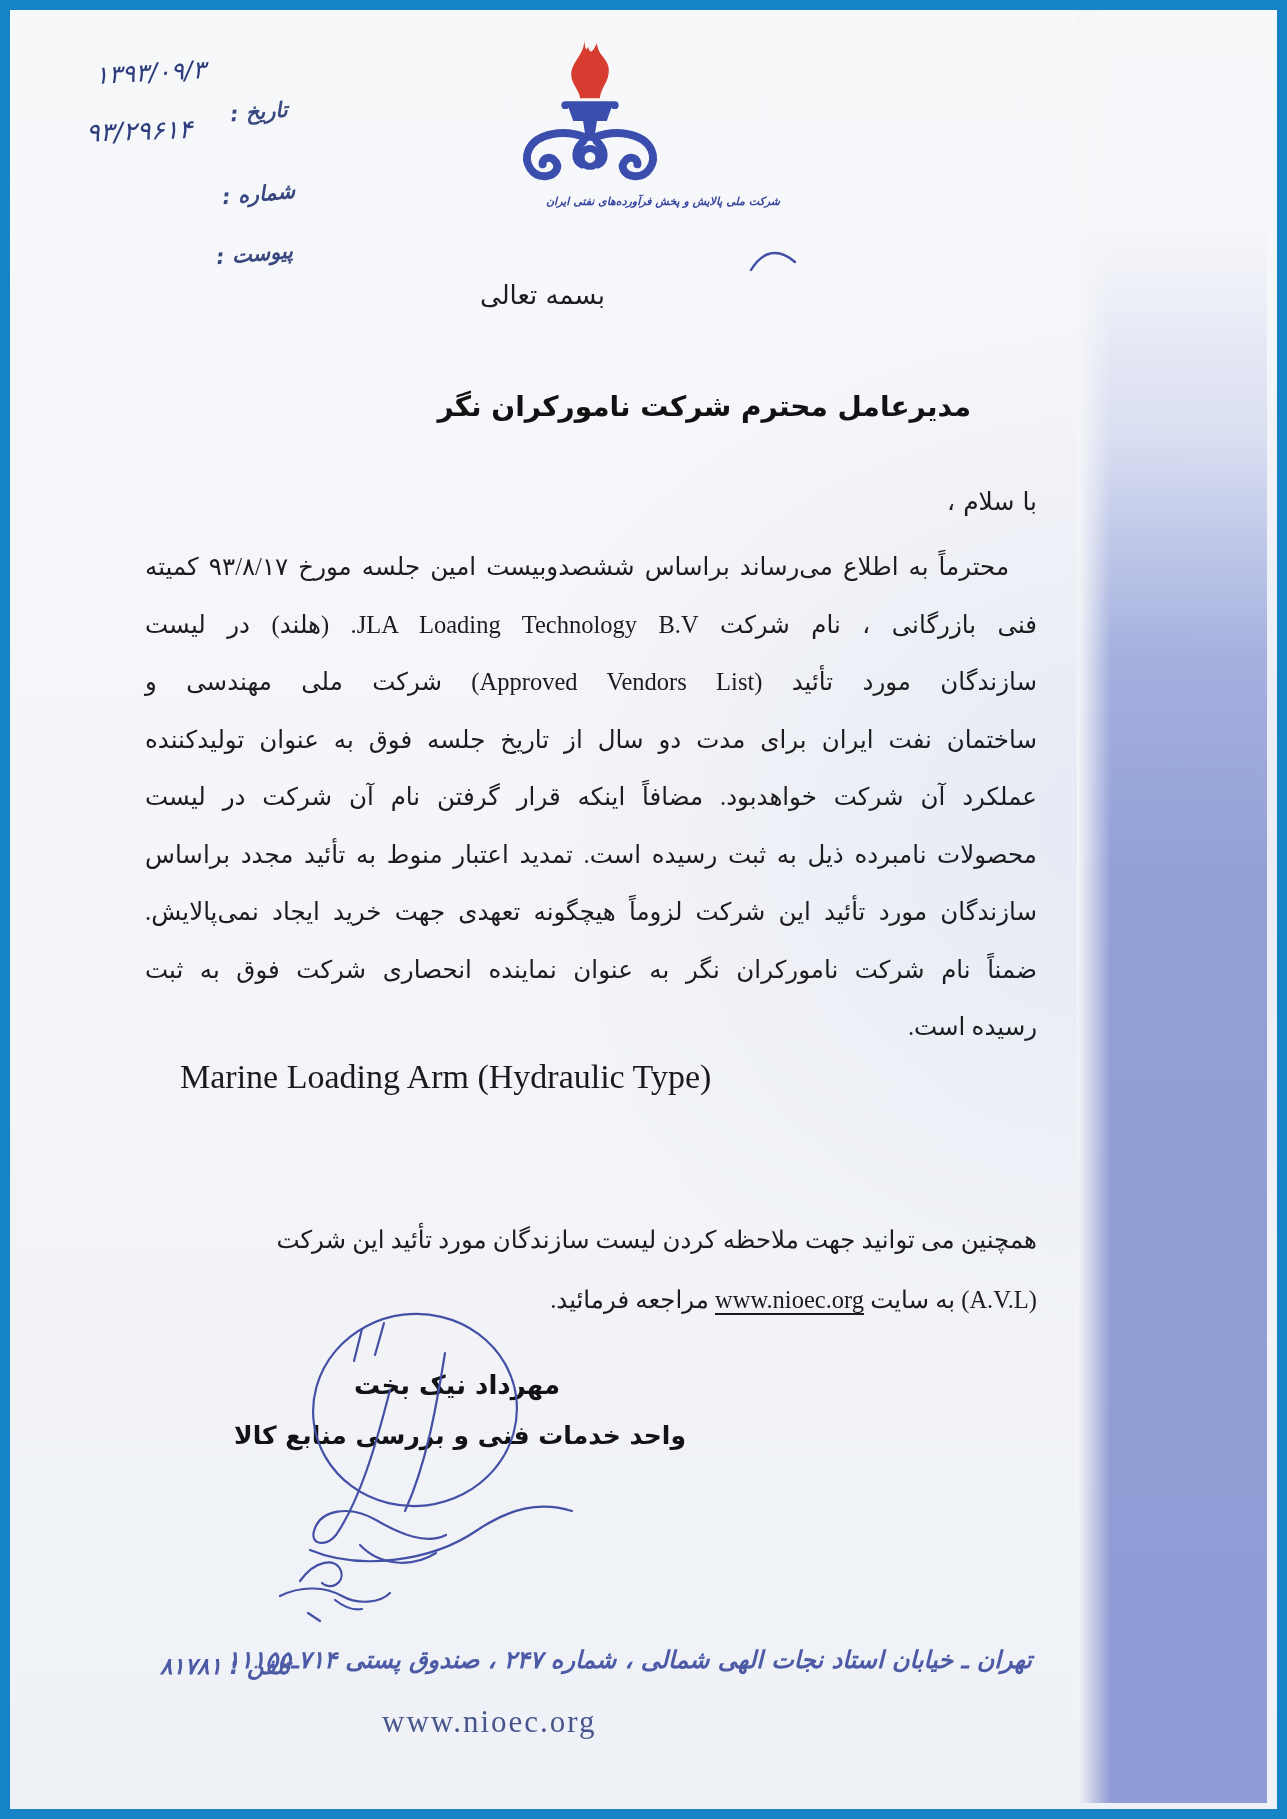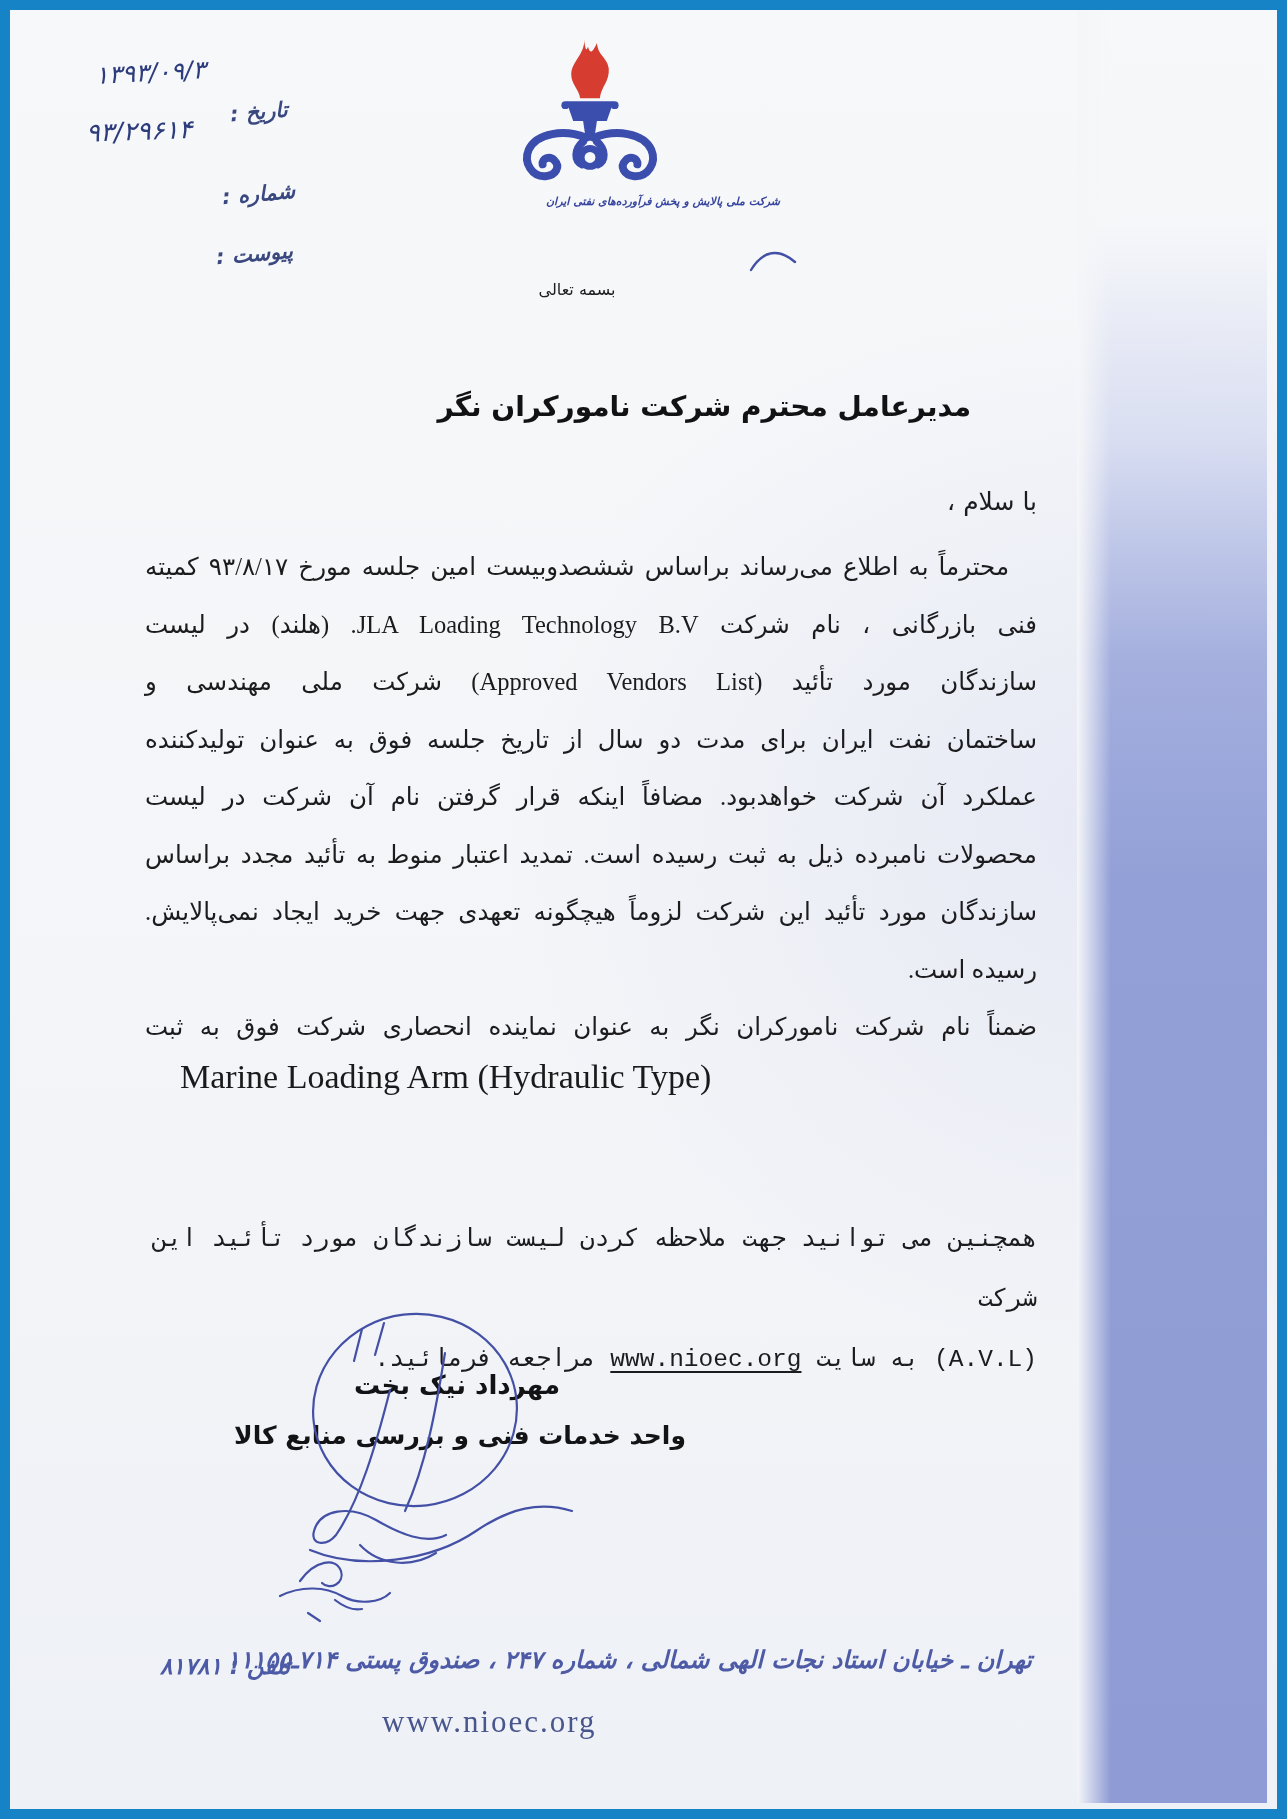"بسمه تعالی" .bismillah { font-size: 16px -> 26px; left: 452px -> 470px; text-align: center -> left }
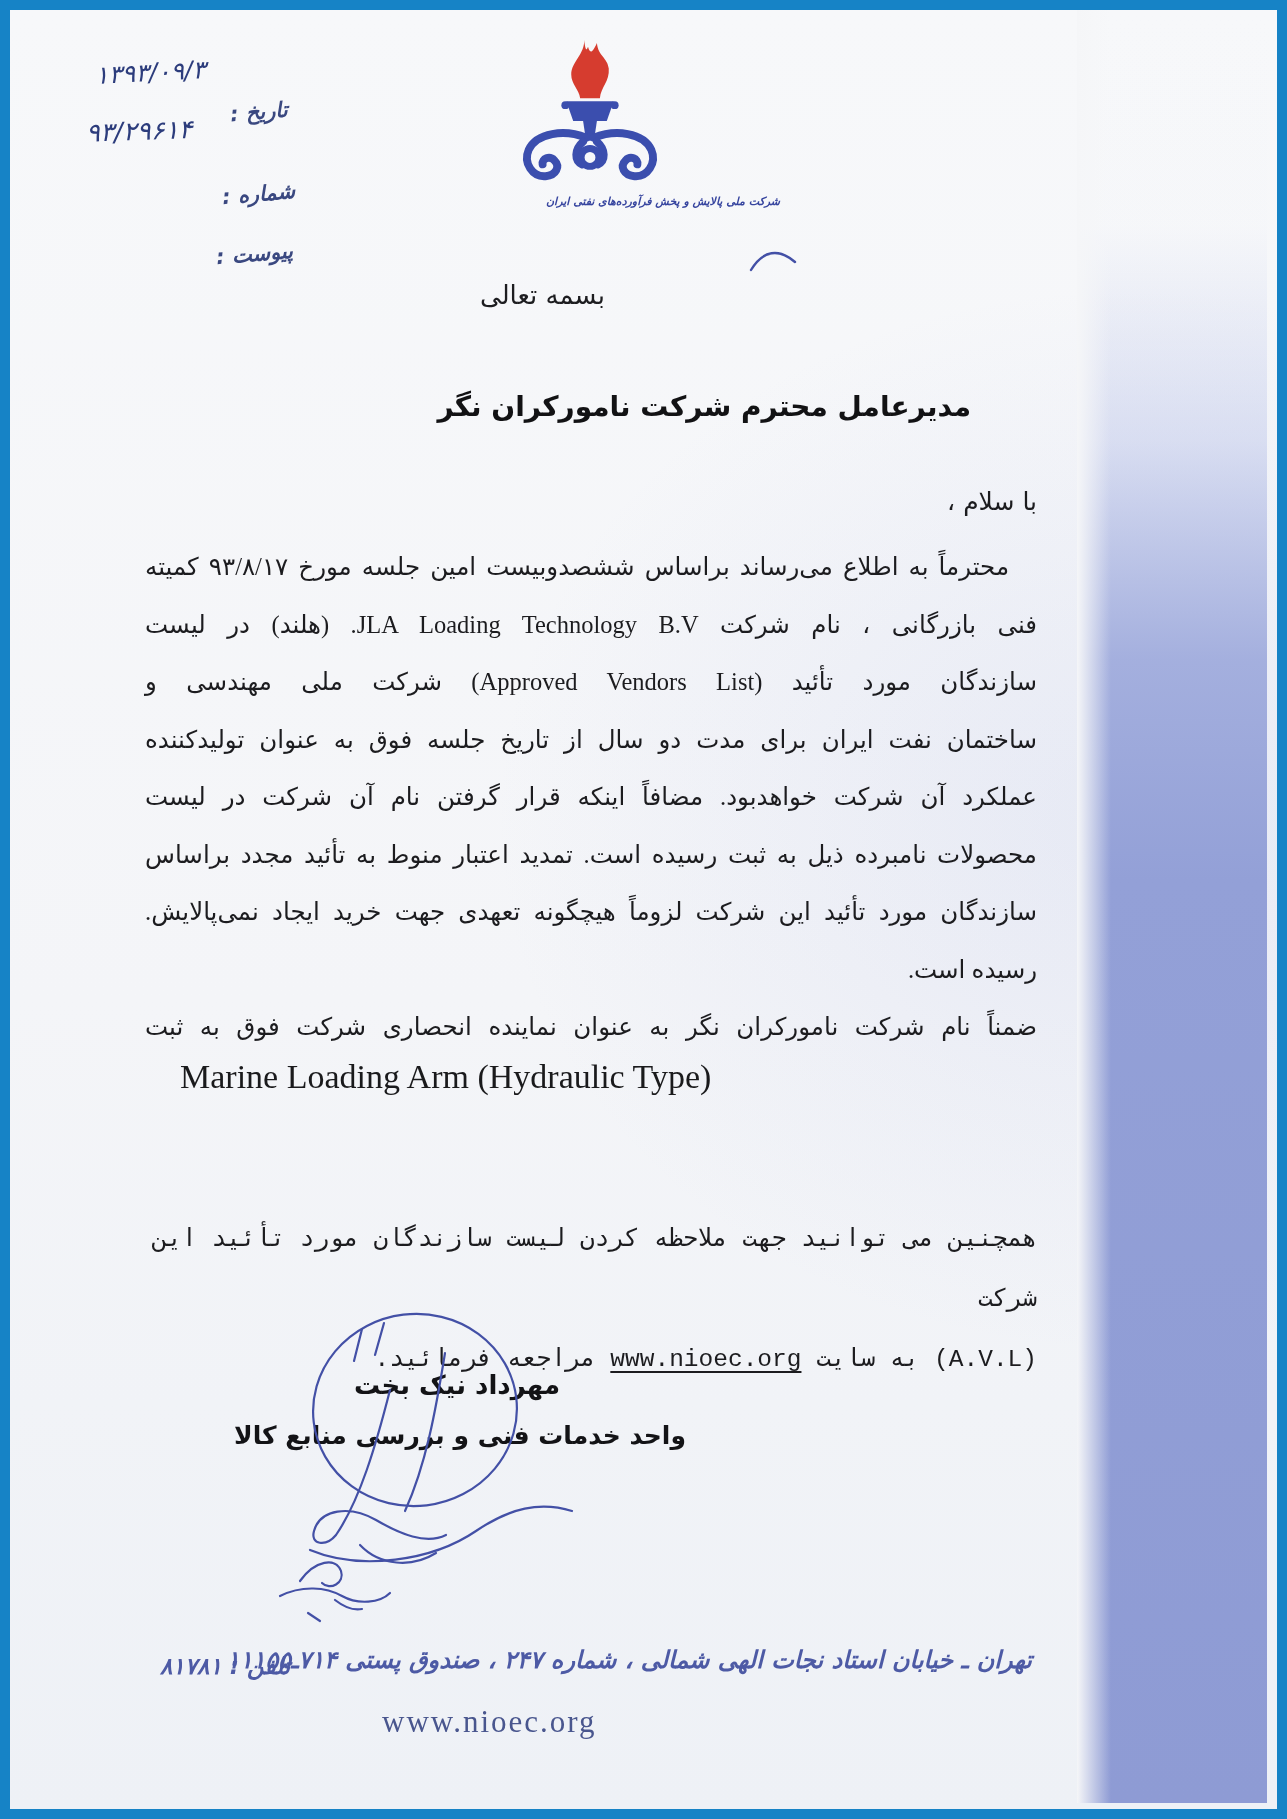"رسیده است." div.body-line { order: before "ضمناً نام شرکت نامورکران نگر" -> after "ضمناً نام شرکت نامورکران نگر" }
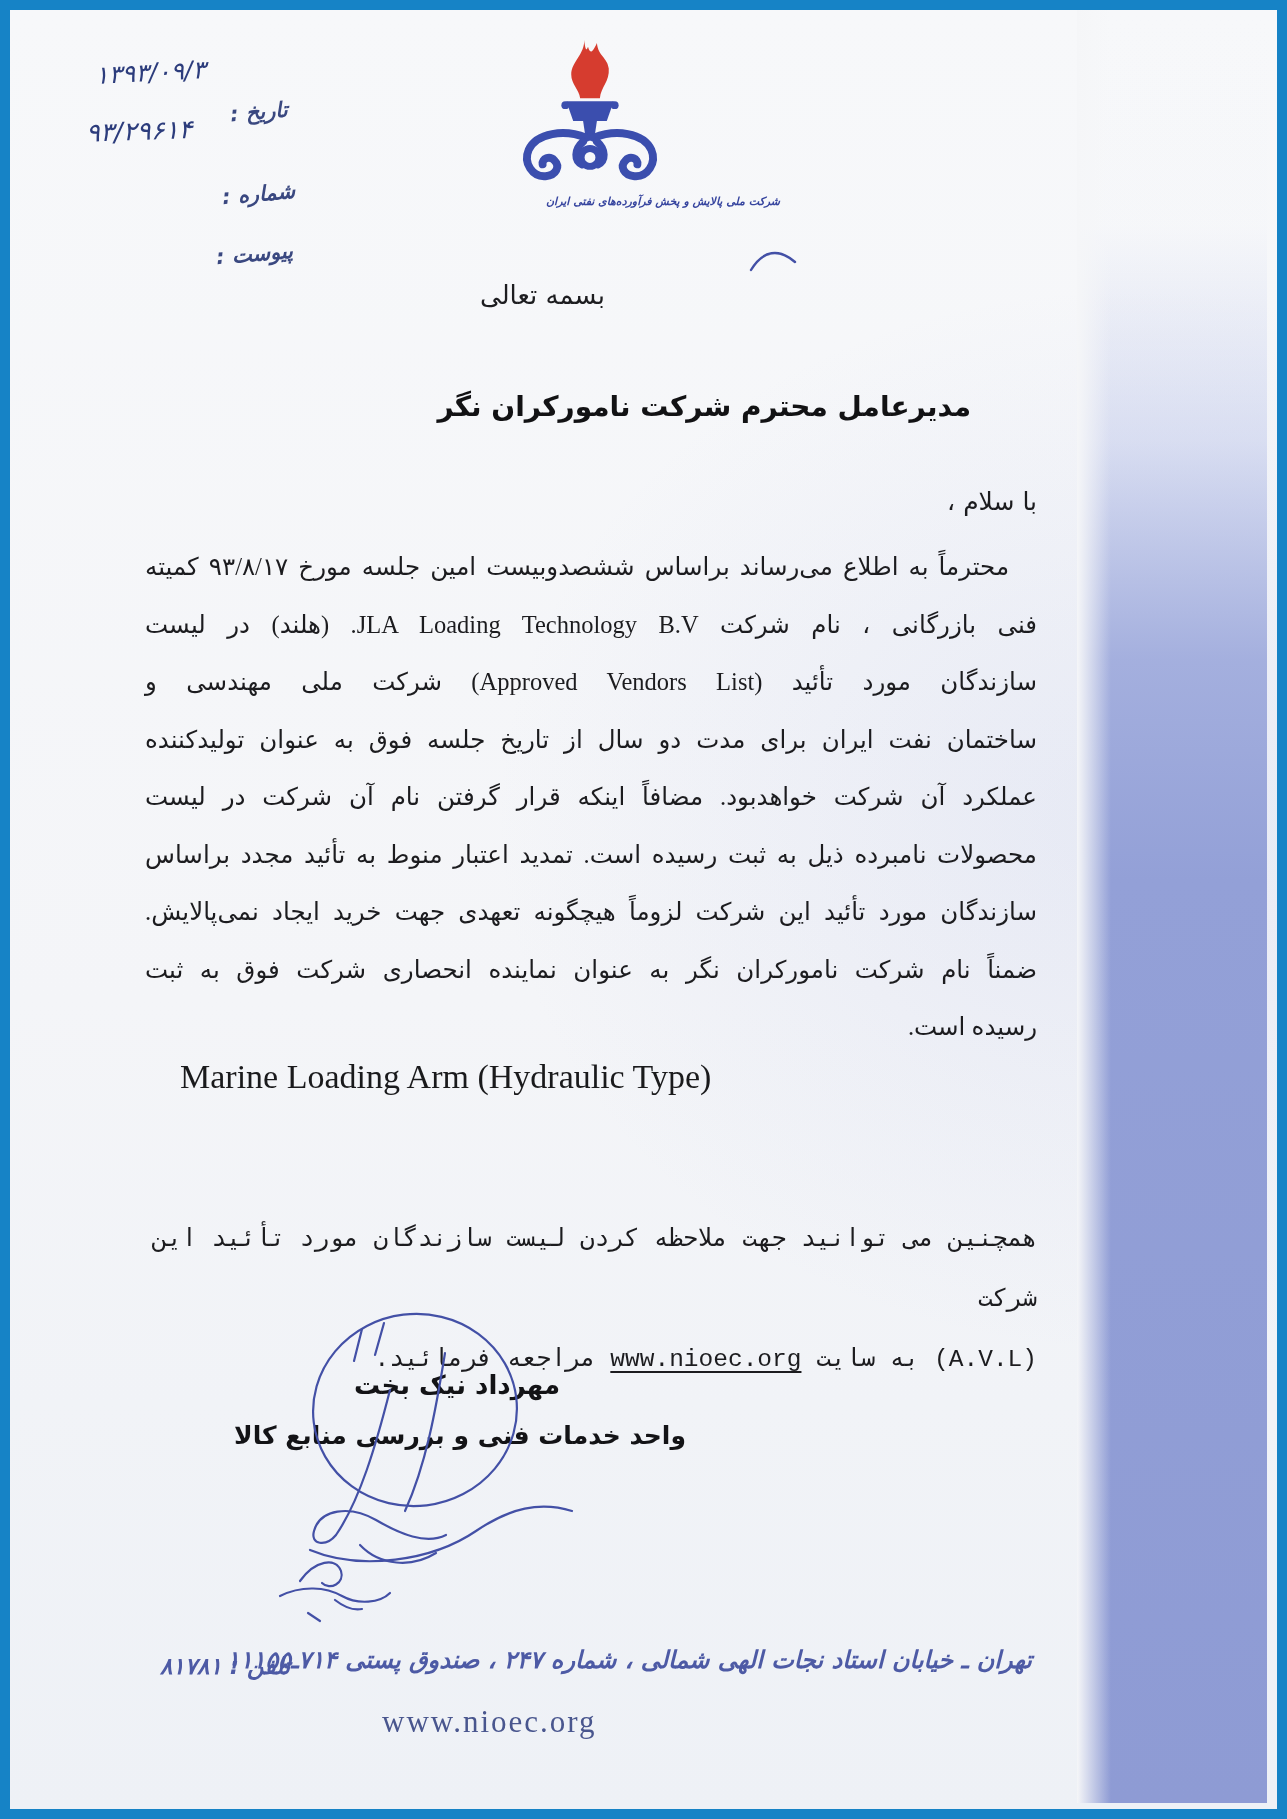"همچنین می توانید جهت ملاحظه" .closing { font-family: Liberation Mono, monospace -> Liberation Serif, serif }
